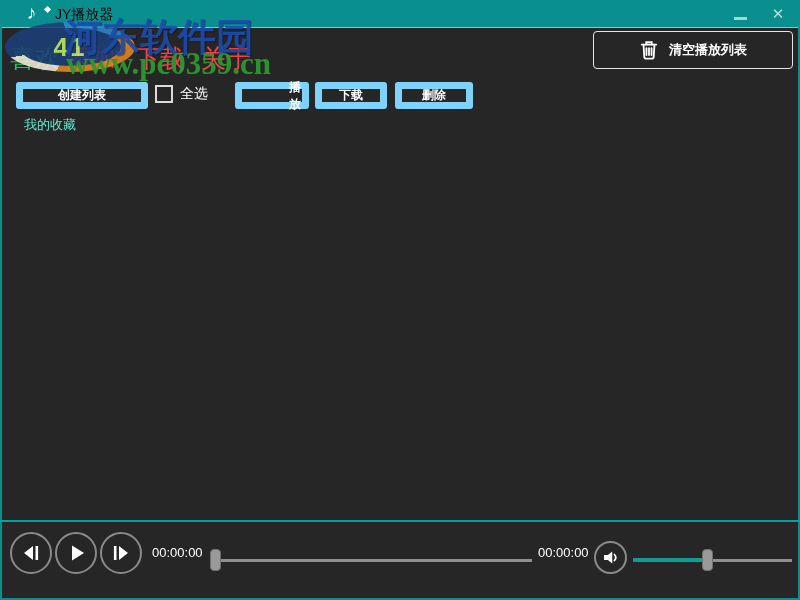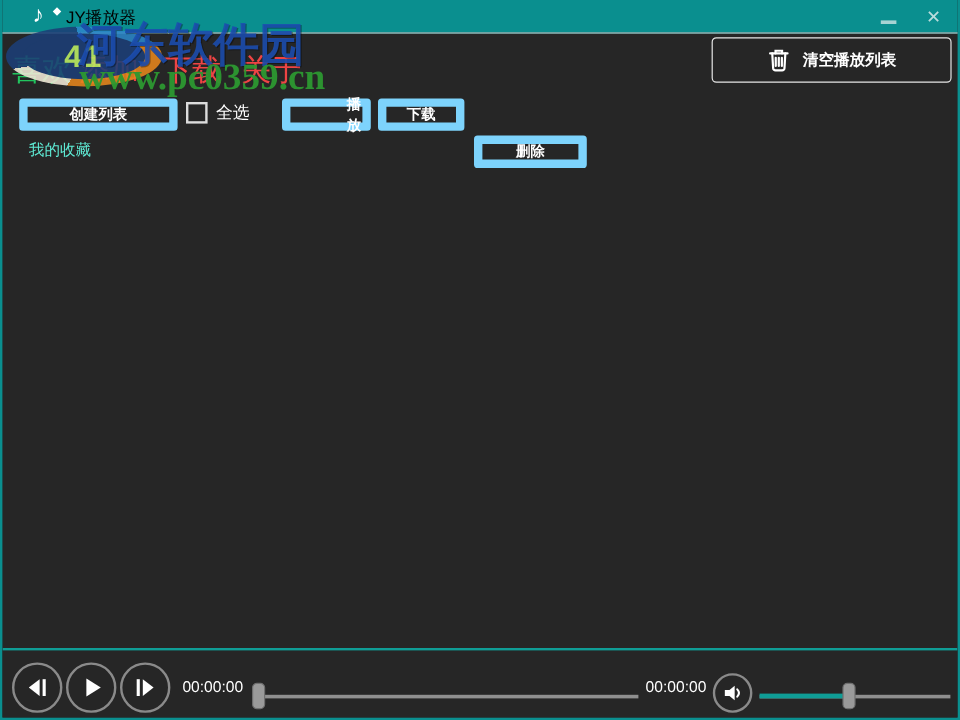"删除" .btn-del { margin-top: 31px -> none; width: 94px -> 78px }
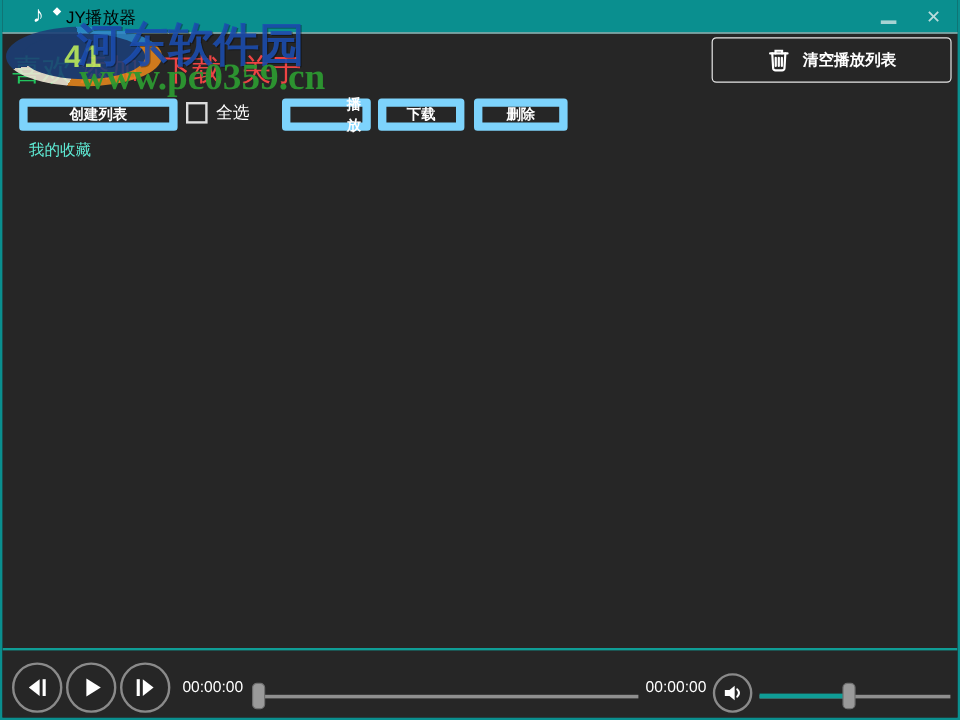"00:00:00" .footer { height: 58px -> 78px }
